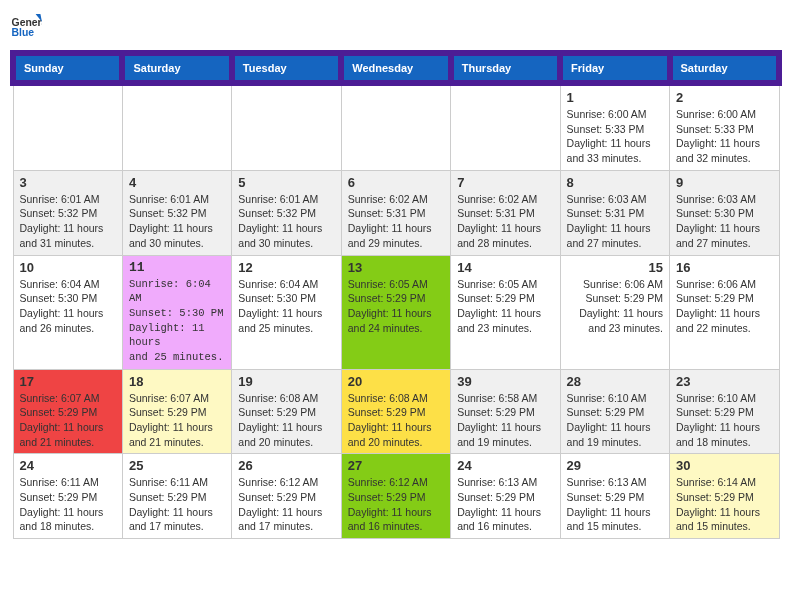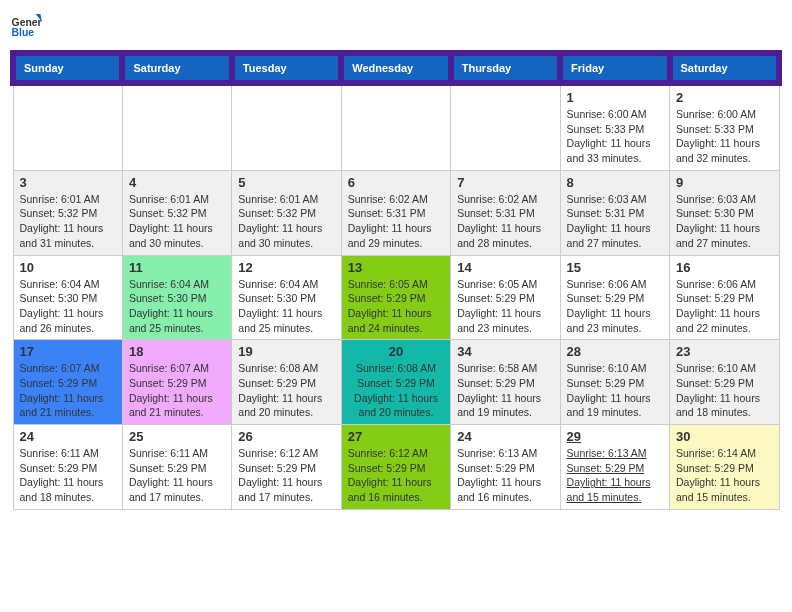"11" td { background: #86efac -> #f0abfc; font-family: none -> Liberation Mono, monospace }
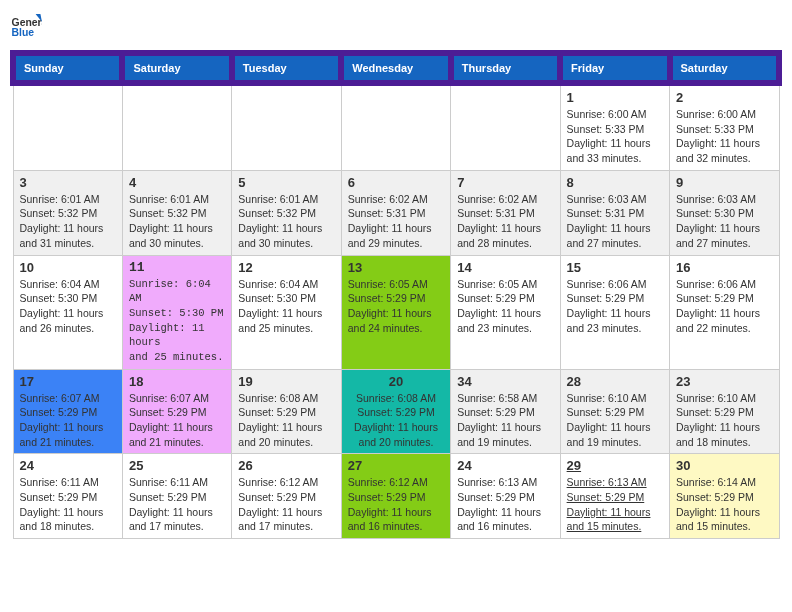"15" td { text-align: none -> right }
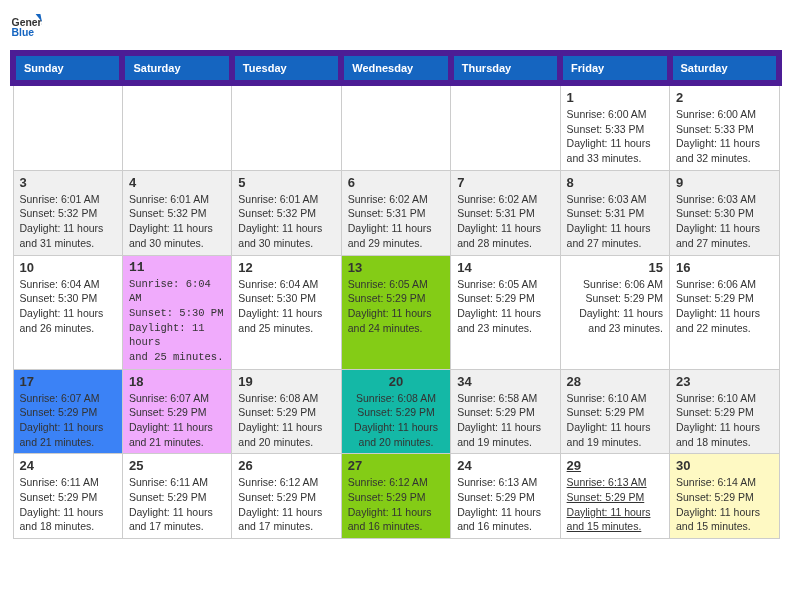"17" td { background: #3b82f6 -> #ef4444 }
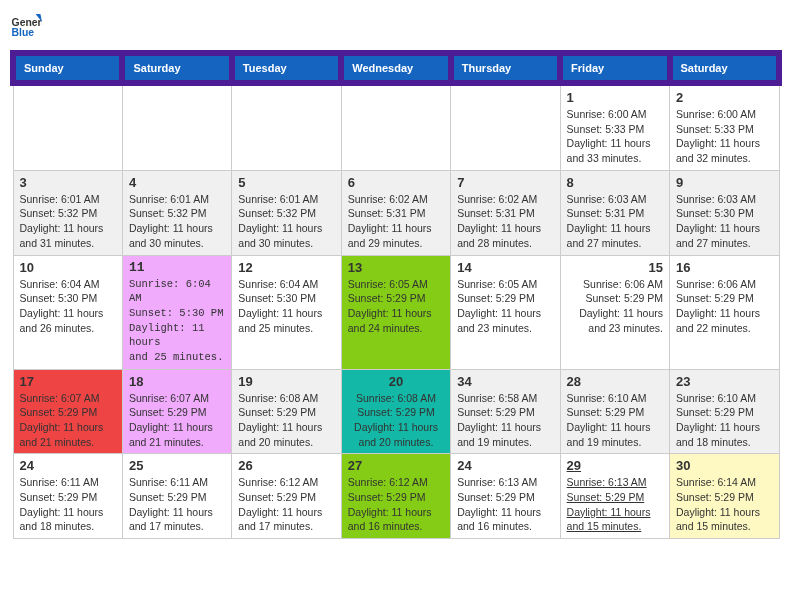"18" td { background: #f0abfc -> #fef9c3 }
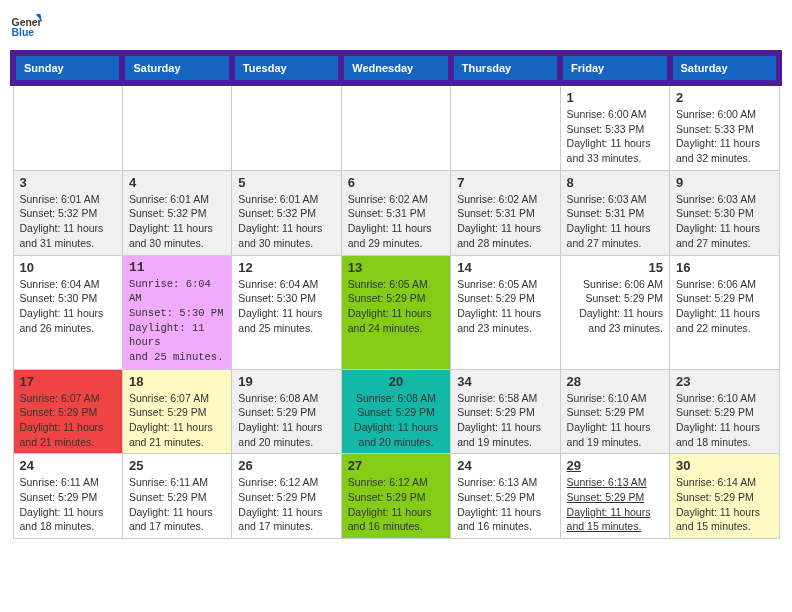"20" td { background: #14b8a6 -> #fde047; text-align: center -> none }
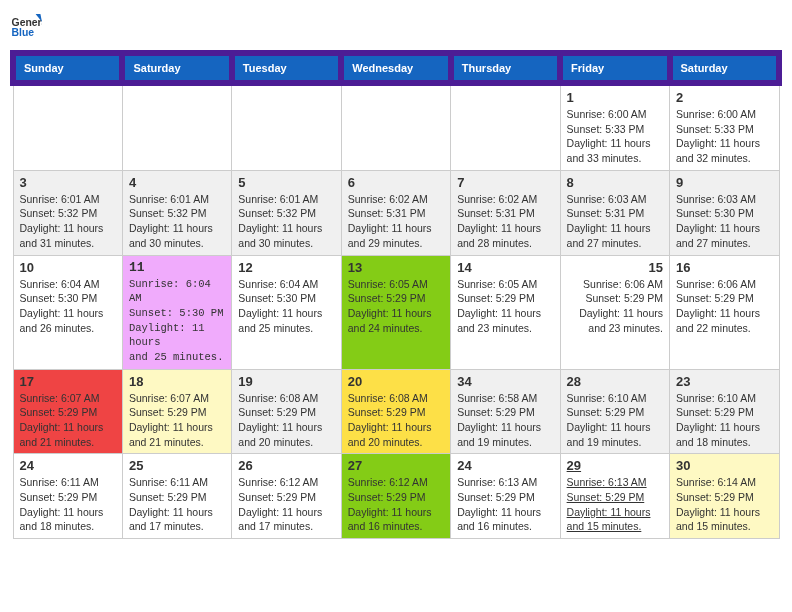"34" span.day-number { text: 34 -> 39 }
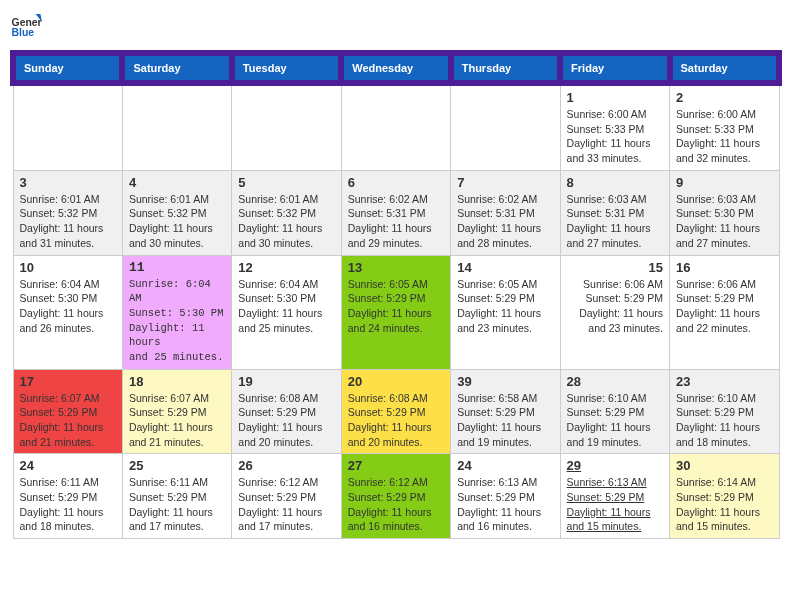"29" td { text-decoration: underline -> none }
